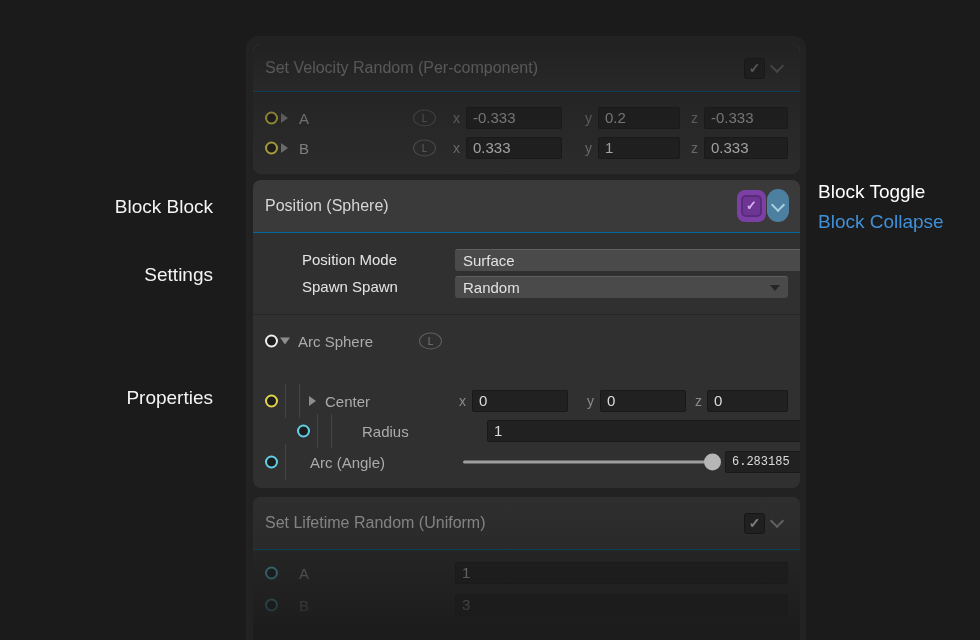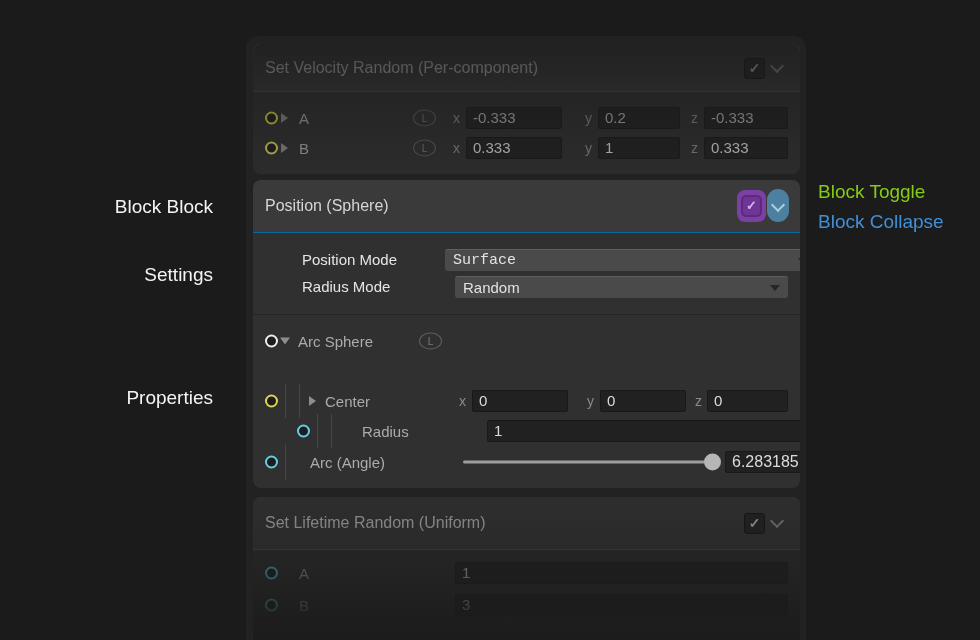"Block Toggle" .ann.toggle { color: #84cc16 -> #ffffff }
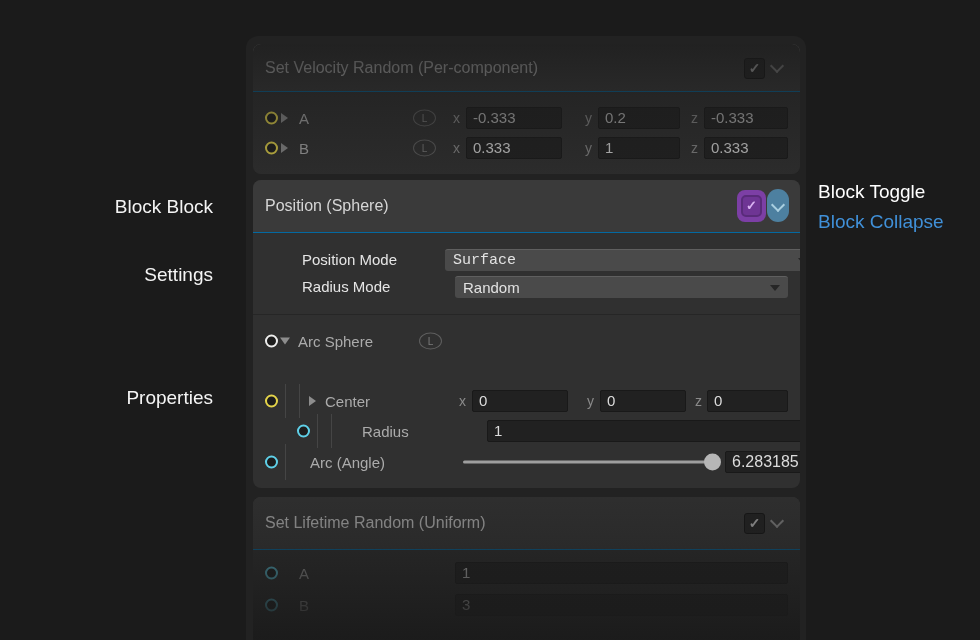"Surface" div.dropdown { font-family: Liberation Mono, monospace -> none; left: 192px -> 202px }
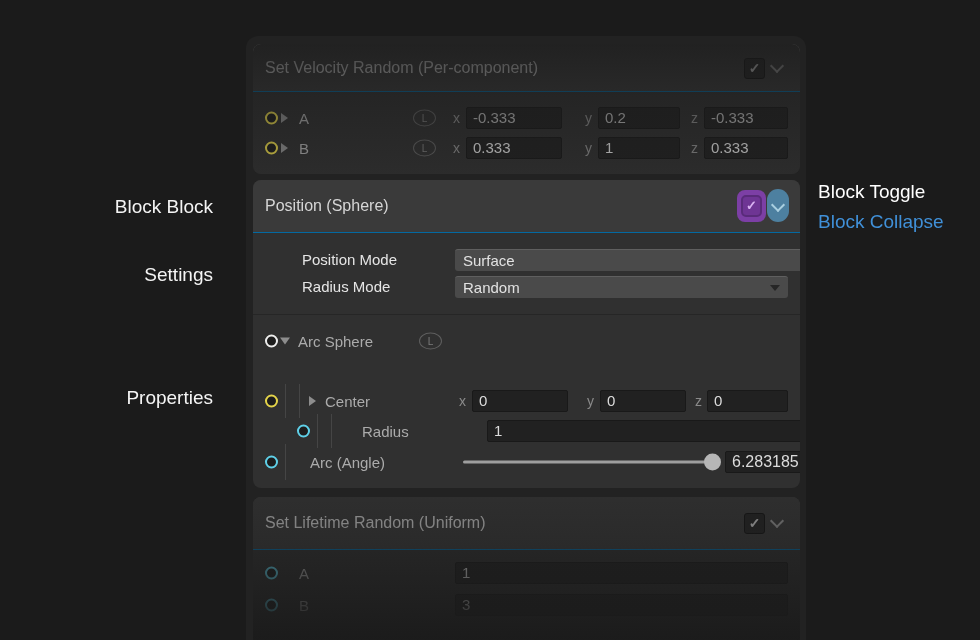"Radius Mode" span.slabel { text: Radius Mode -> Spawn Spawn }
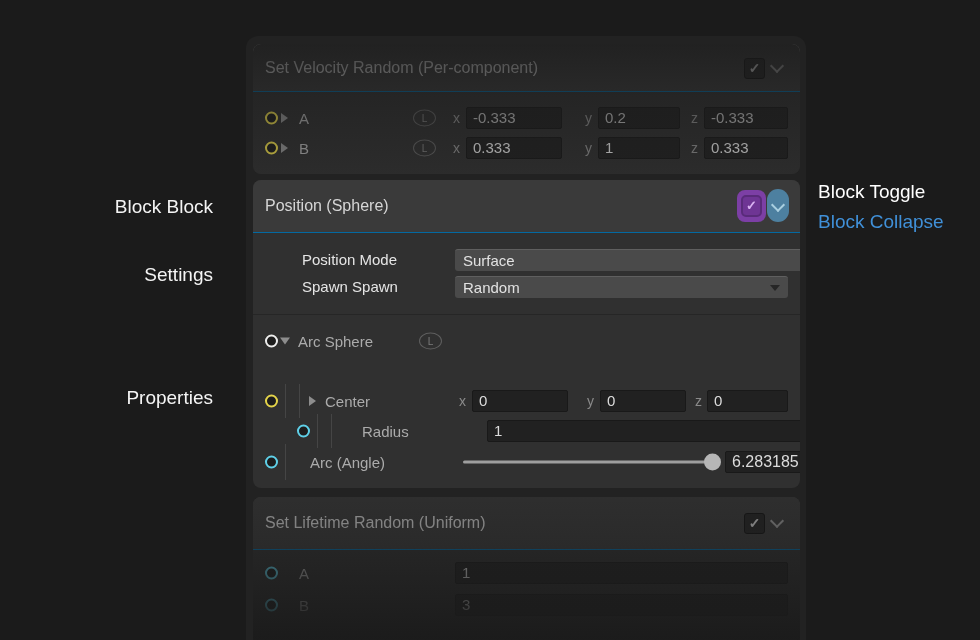"6.283185" span.field { font-family: none -> Liberation Mono, monospace; font-size: 16px -> 12px }
